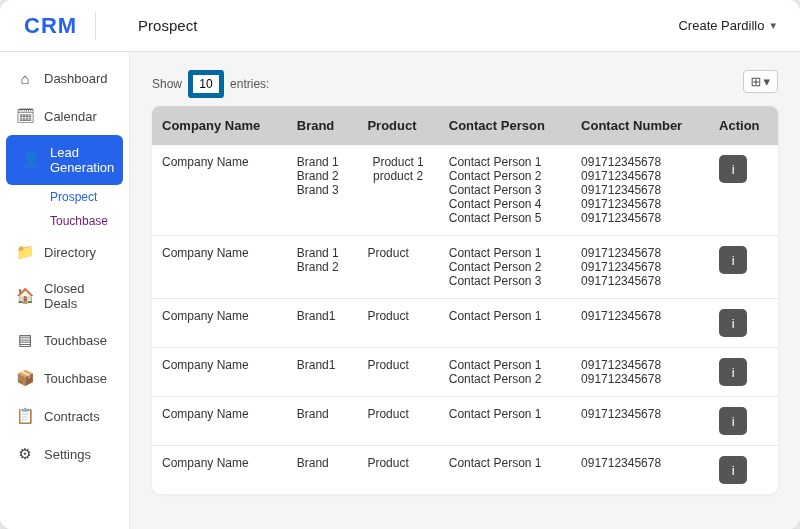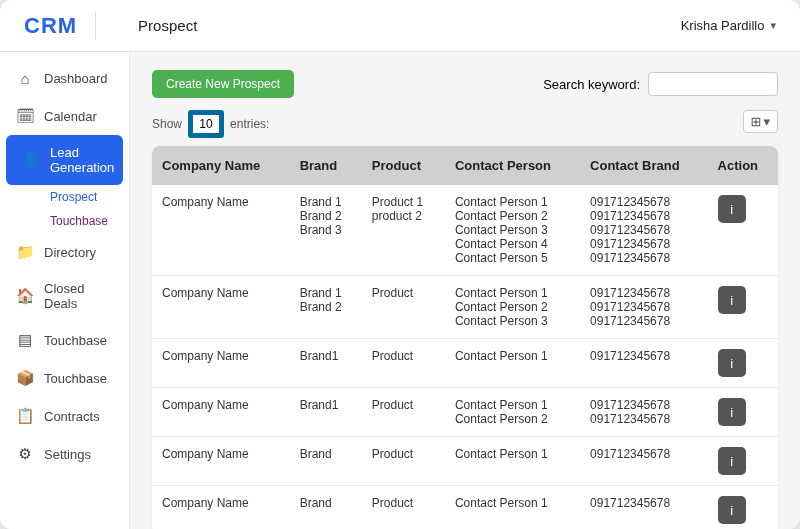"Krisha Pardillo" span { text: Krisha -> Create }
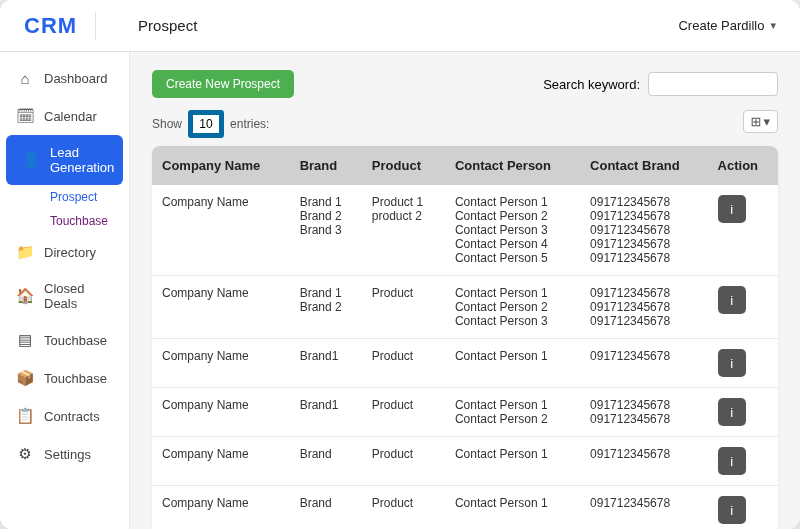"Create New Prospect" div.content-header { html: <div> <button>Create New Prospect</button> <div> <span>Search keyword:</span> <input> </div> </div> -> none }
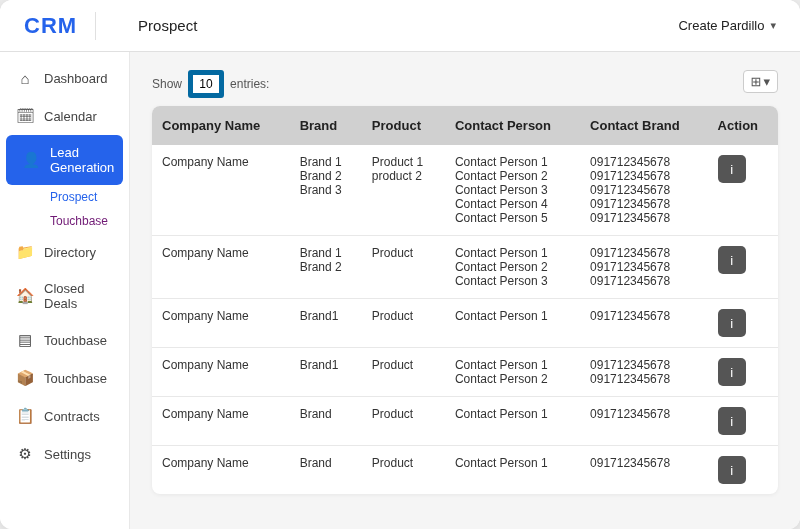"Contact Brand" th { text: Brand -> Number }
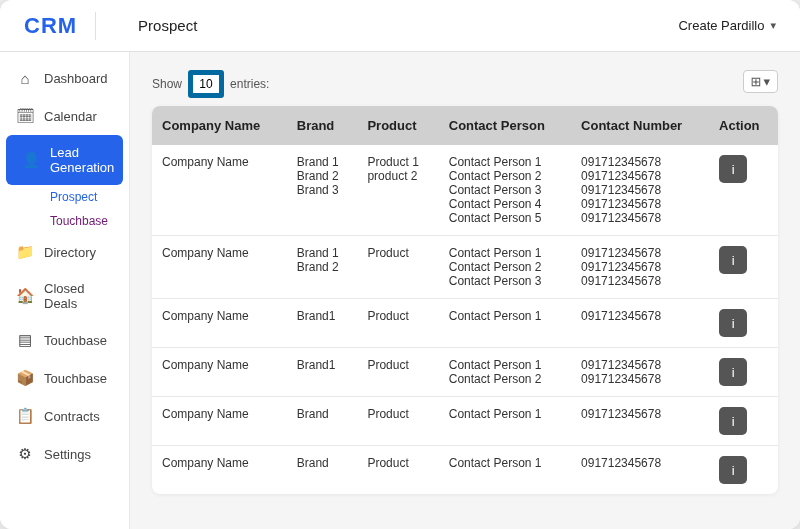"Product 1" td { text-align: none -> center }
